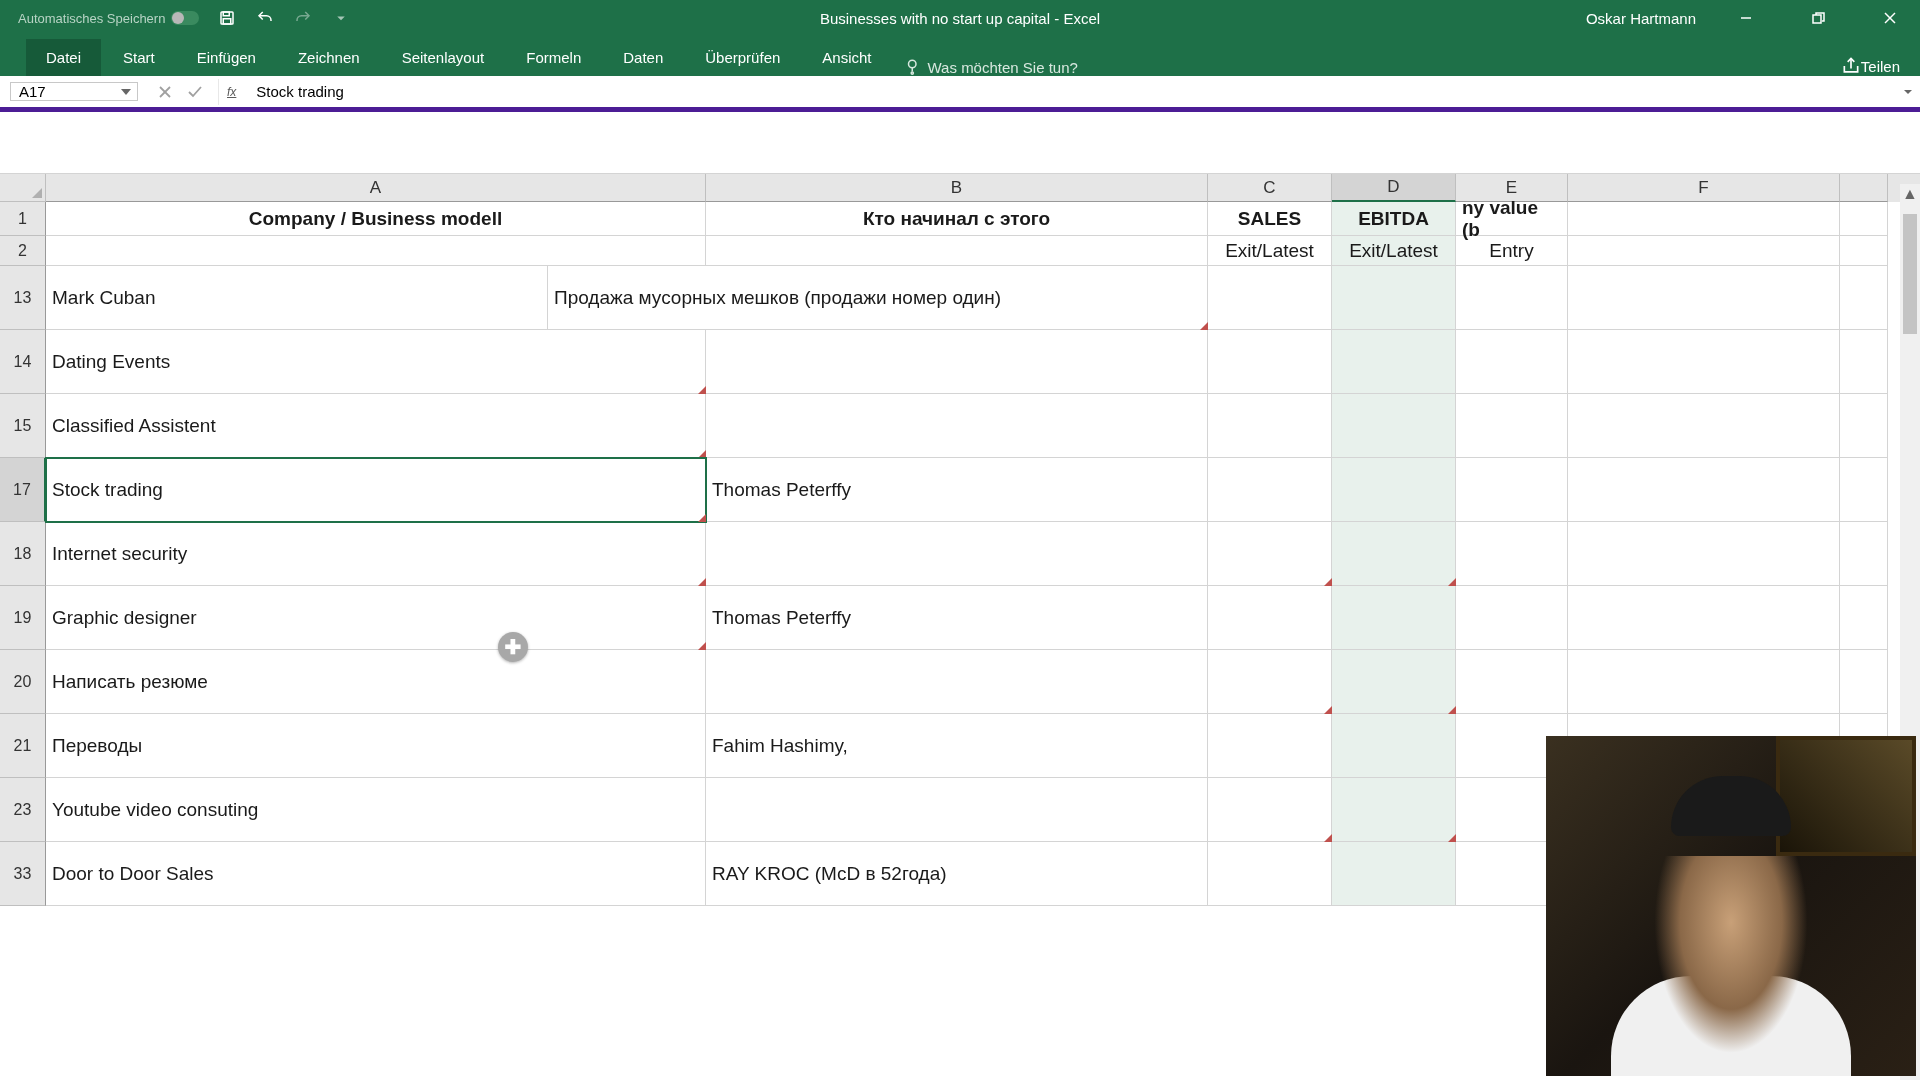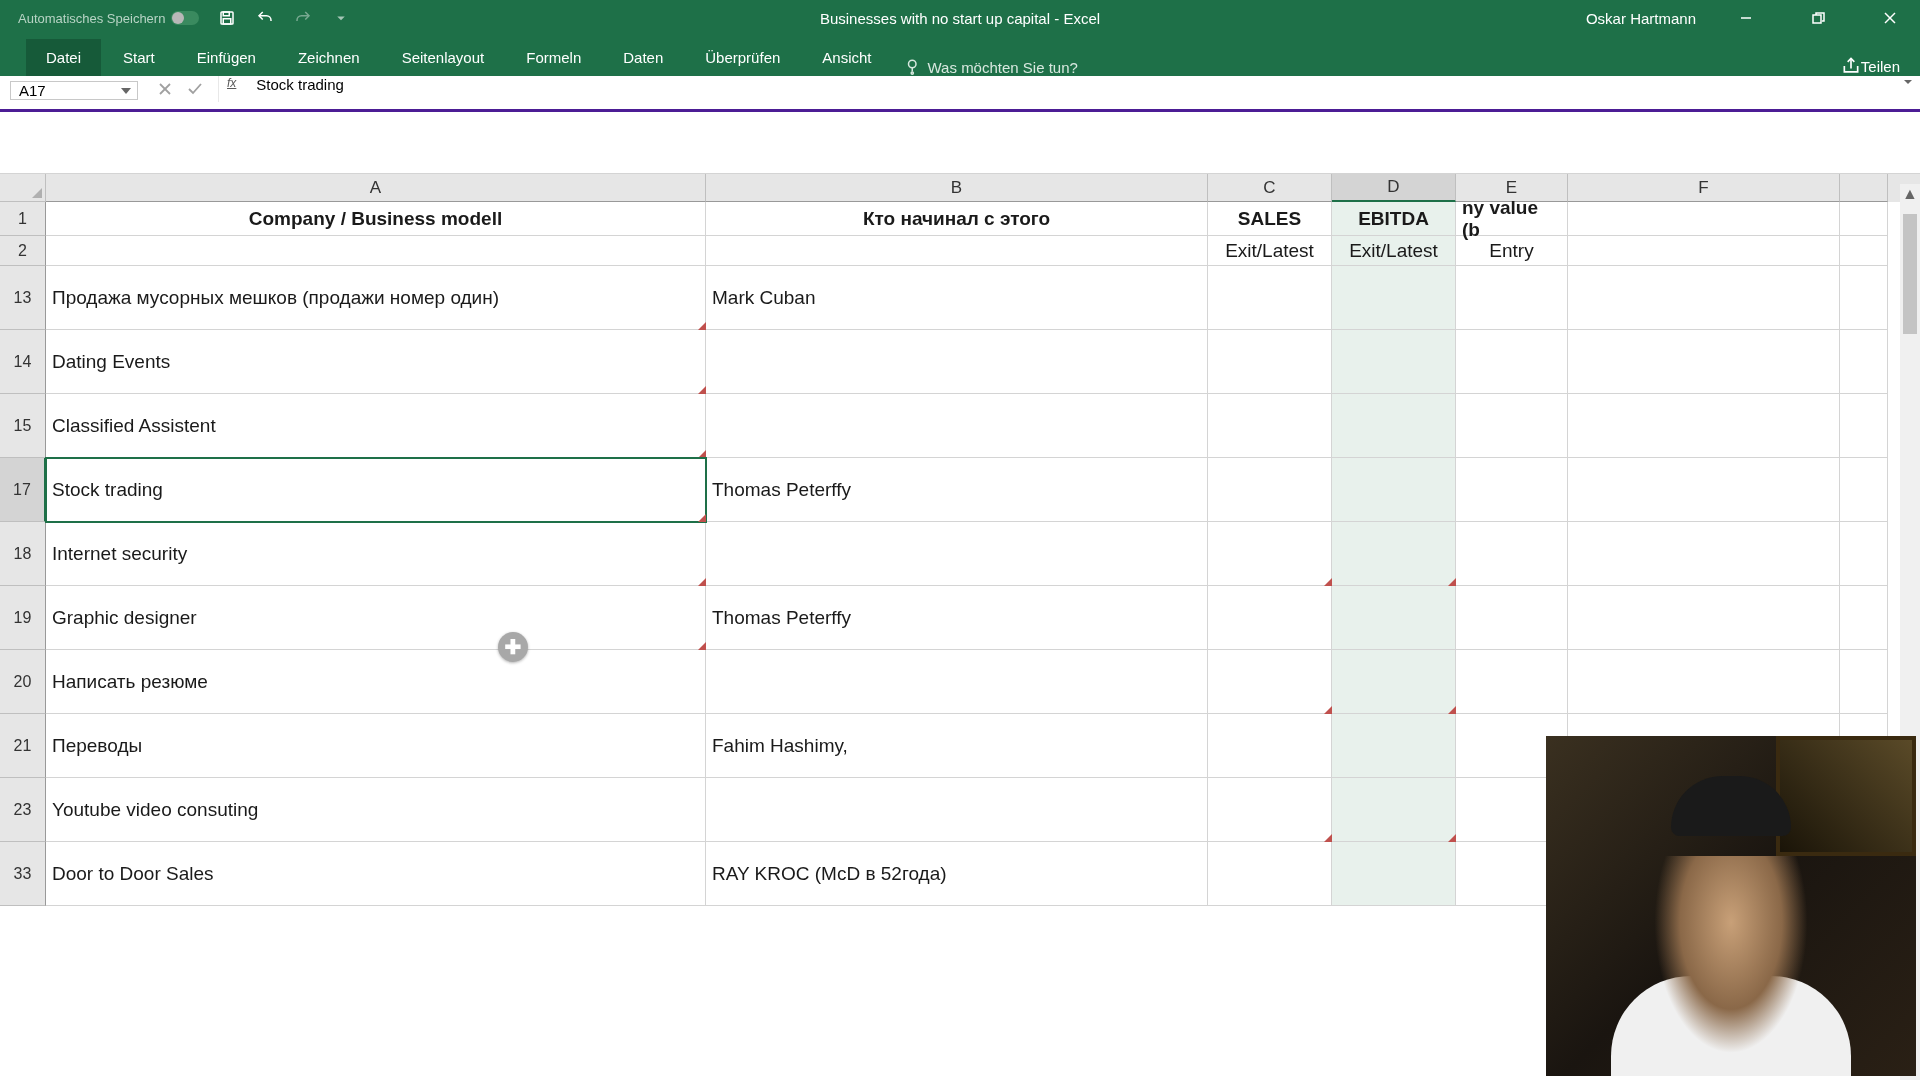"A17" .formula-bar-row { align-items: flex-start -> center; border-bottom: 3px solid #4c1d95 -> 5px solid #4c1d95 }
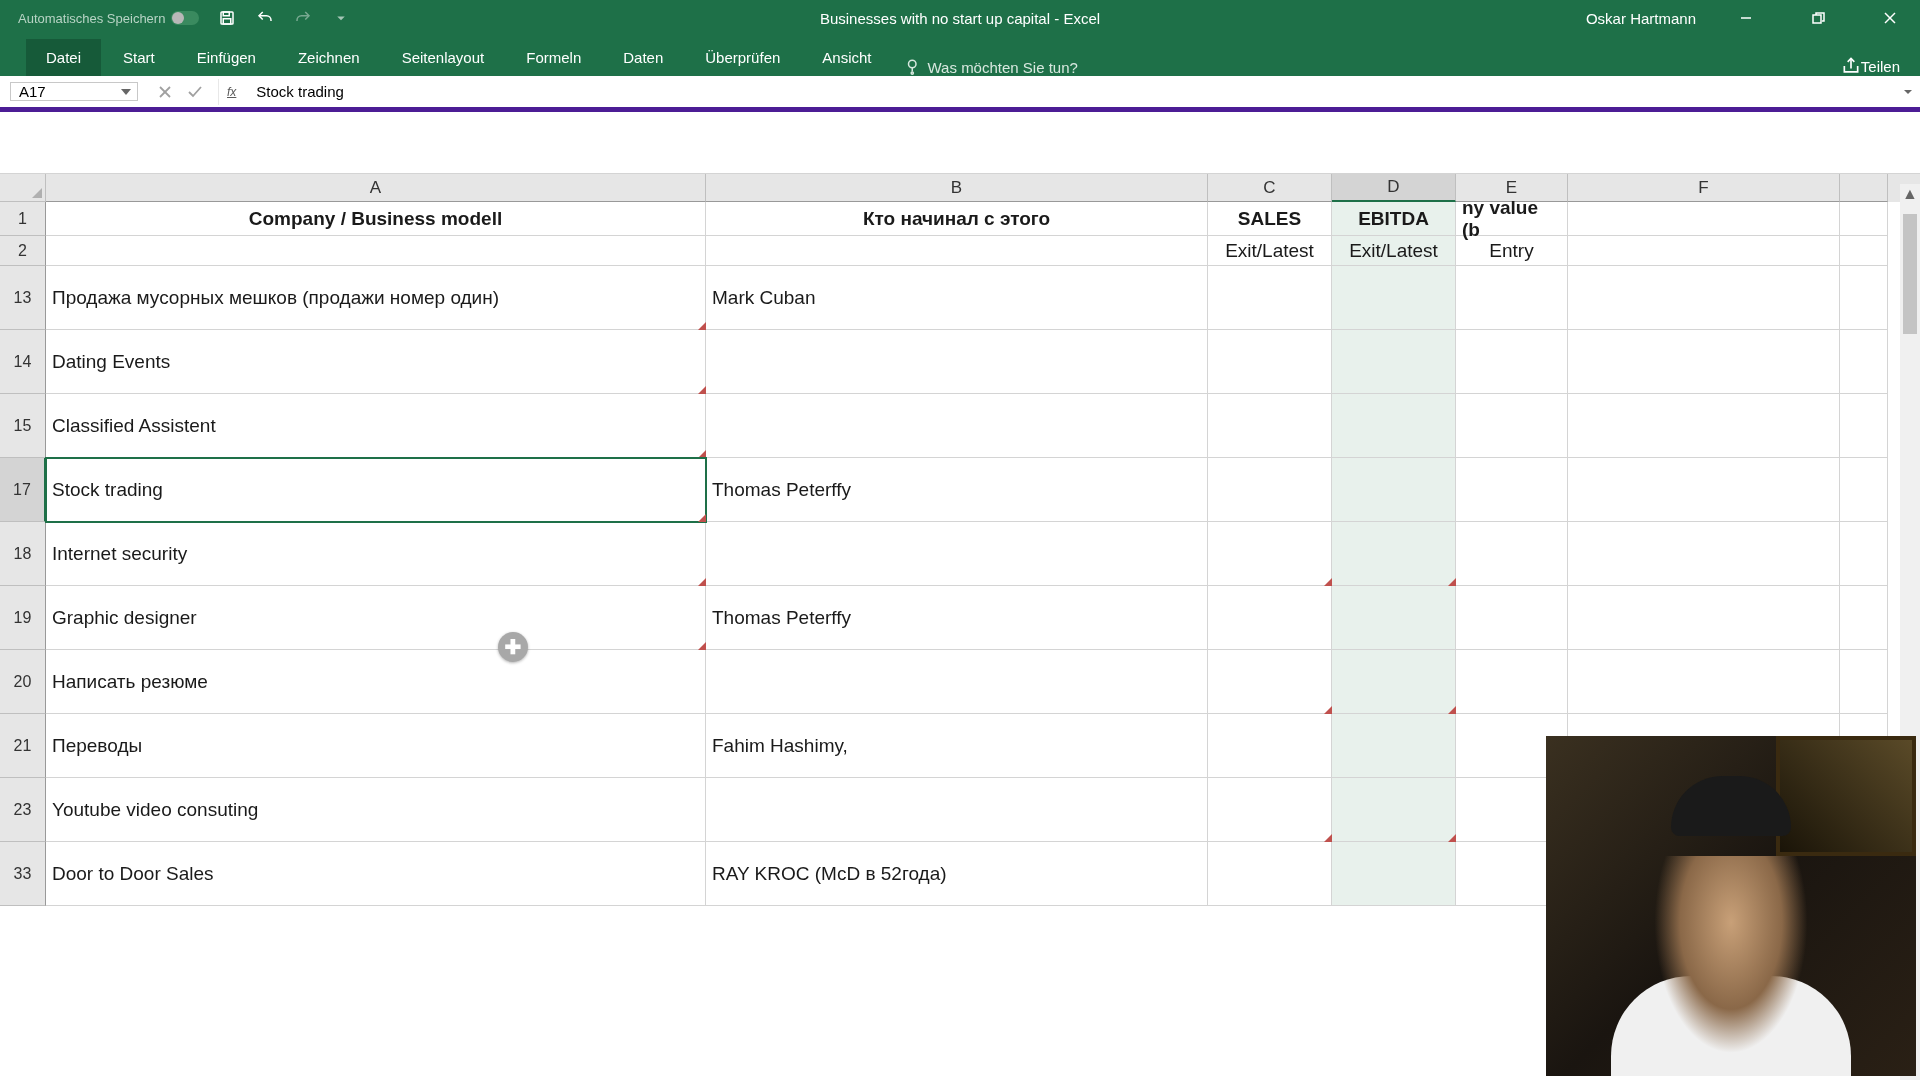"Продажа мусорных мешков (продажи номер" div.cell { order: before "Mark Cuban" -> after "Mark Cuban" }
